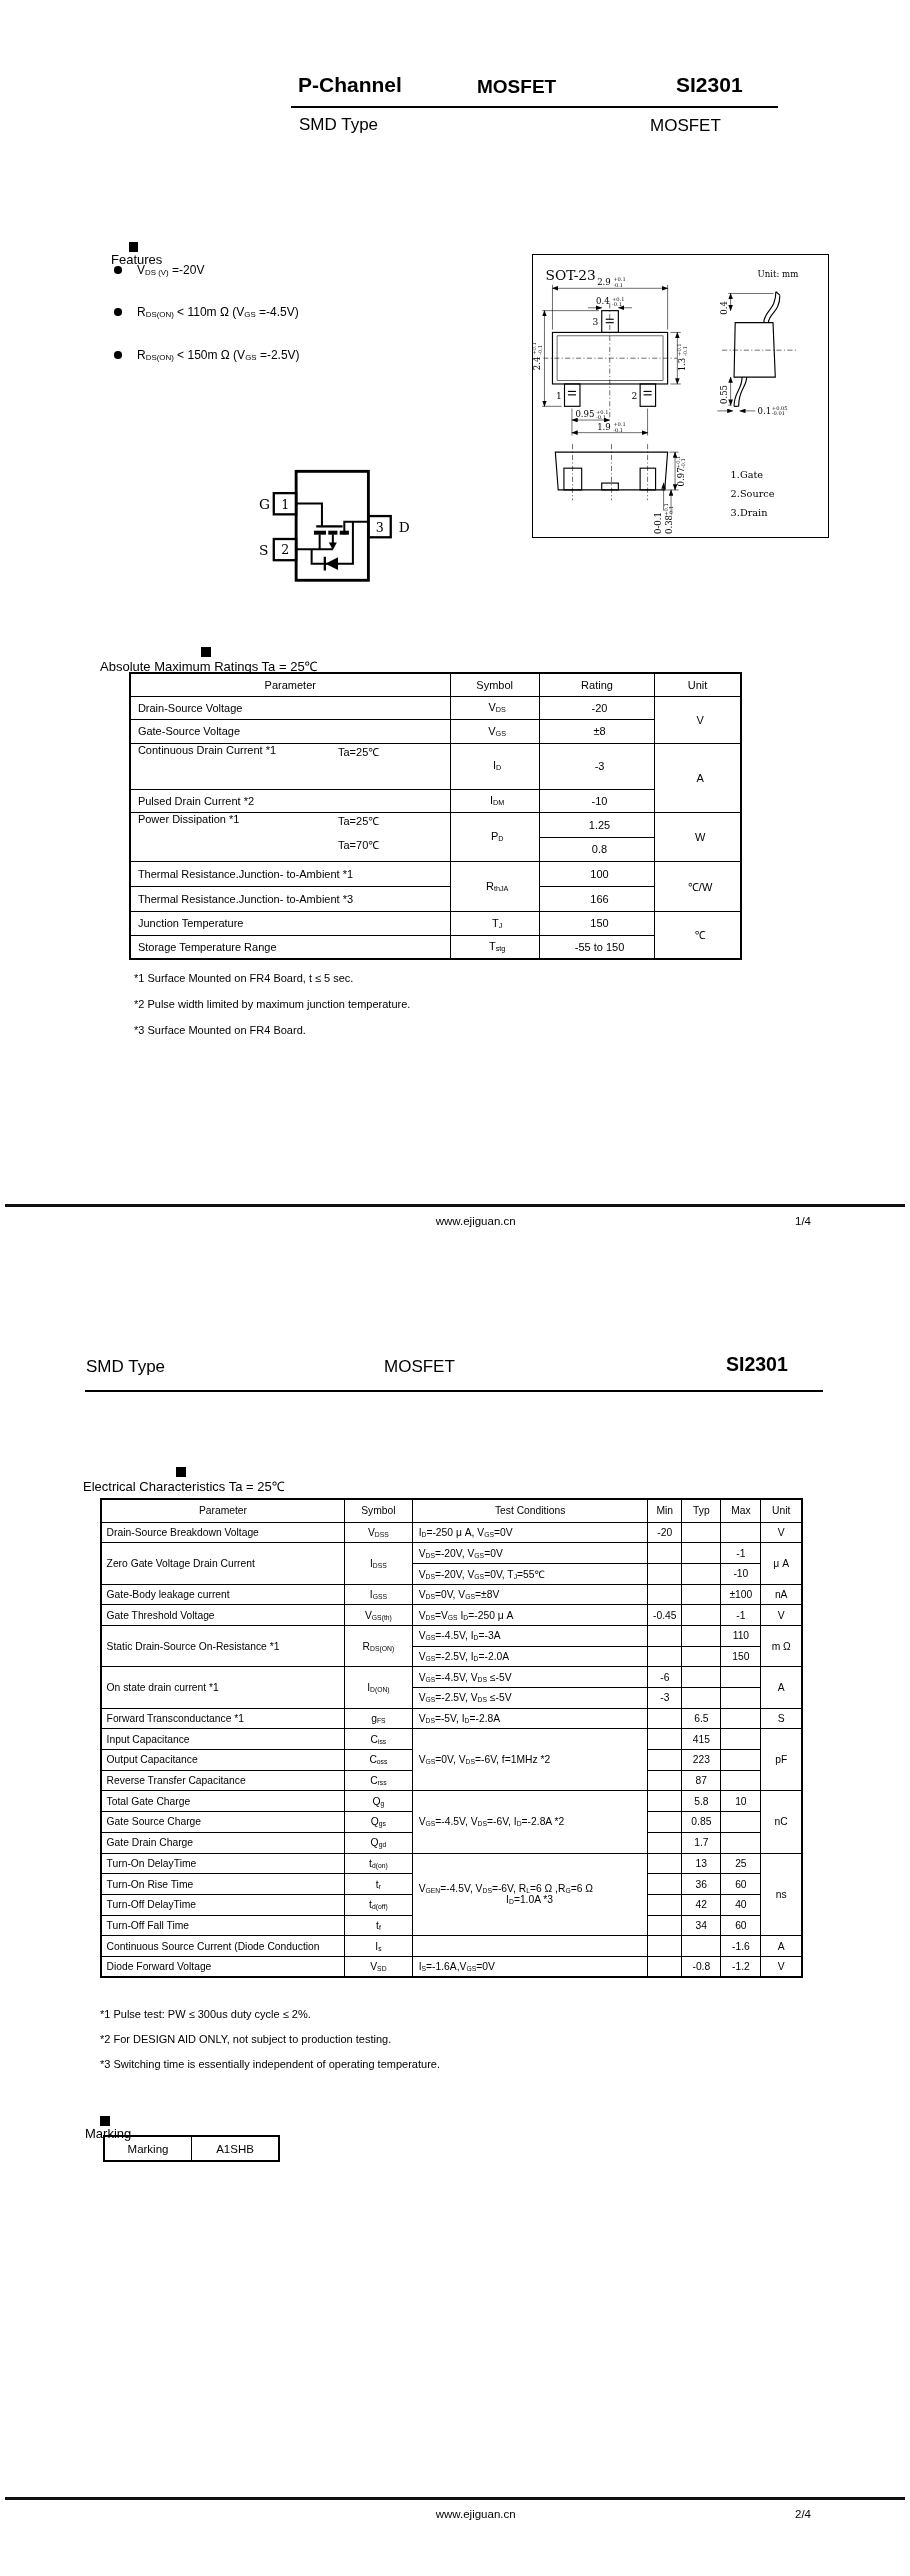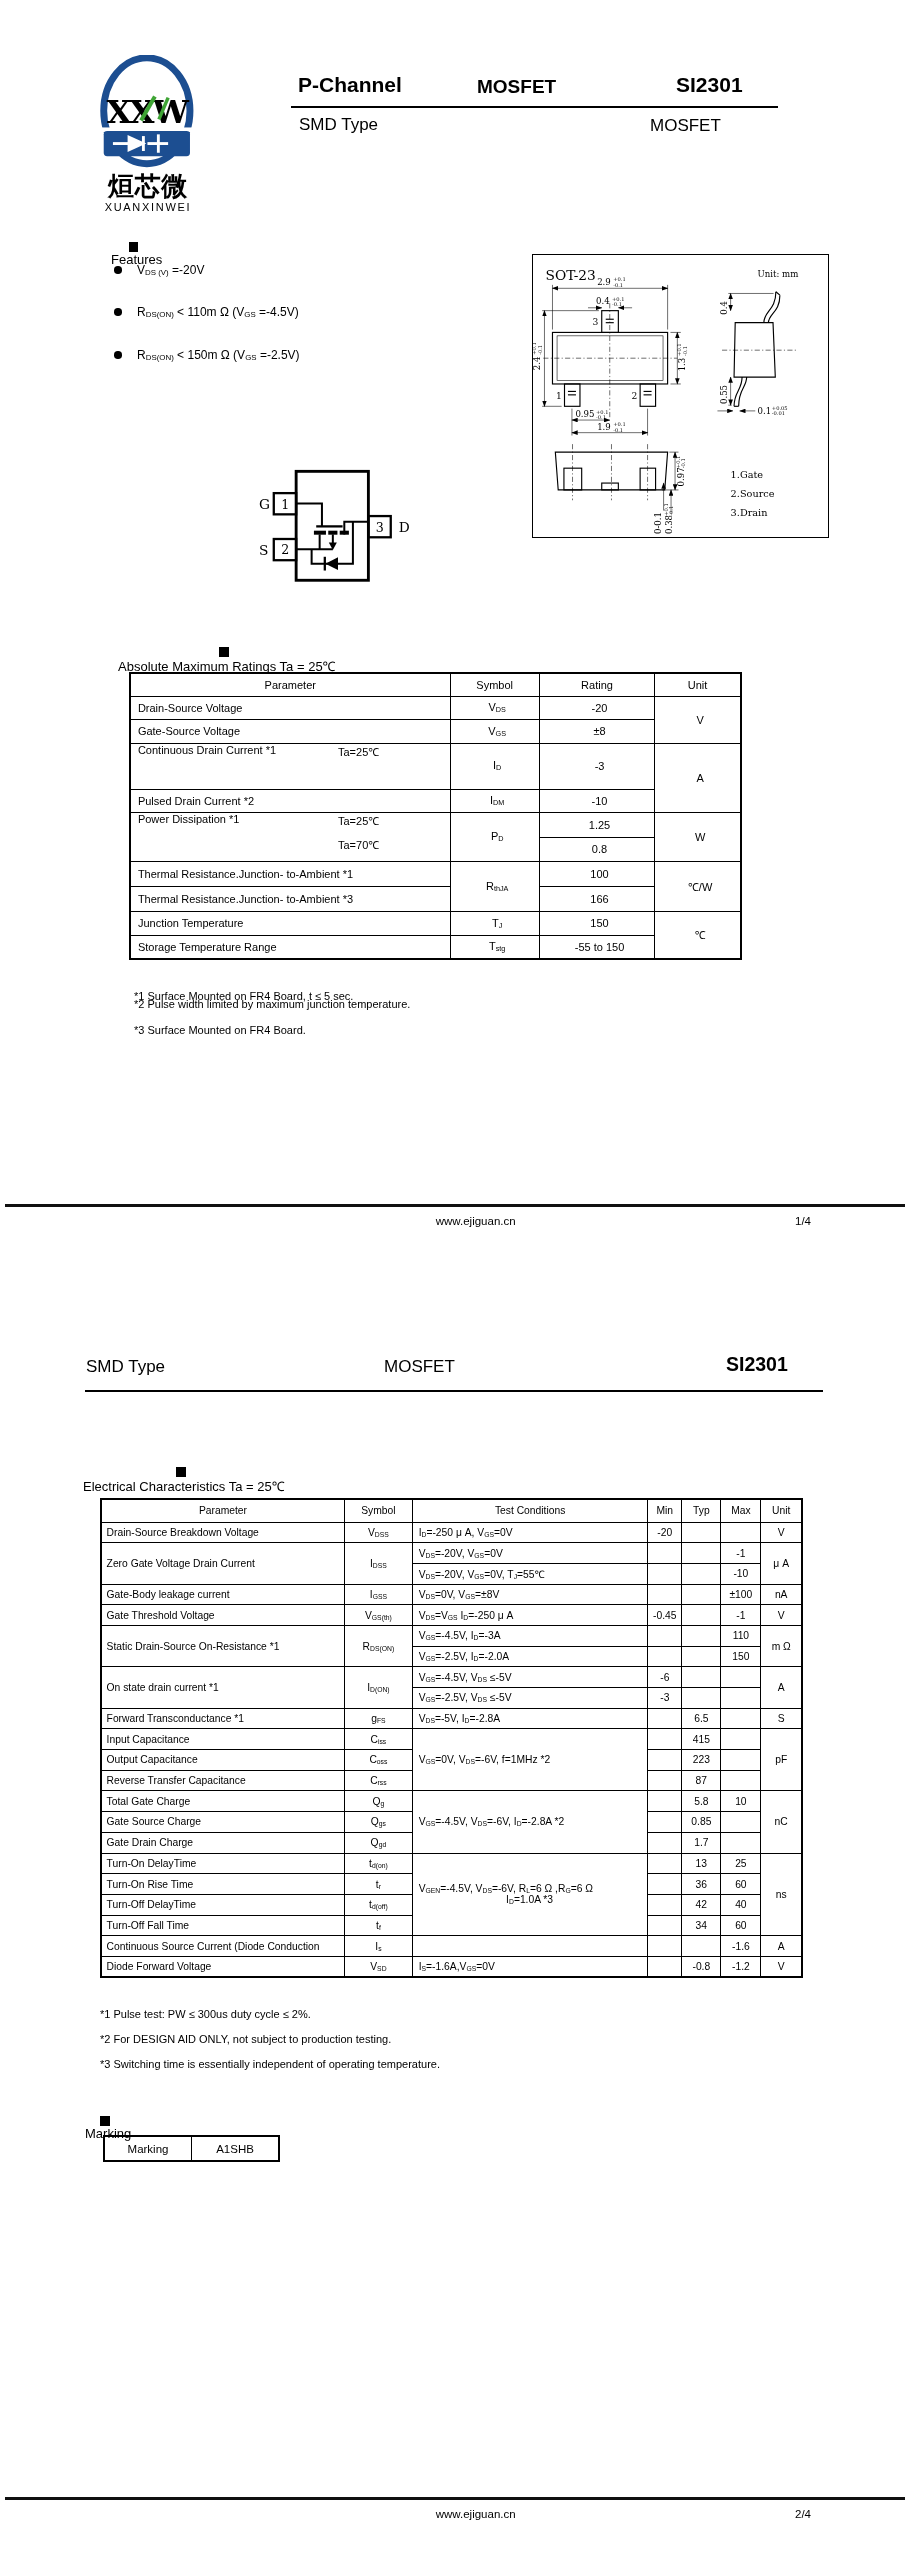"XXW" div.abs { html: <div> <svg> <ellipse></ellipse> <rect></rect> <rect></rect> <text>XXW</text> <line></line> <line></line> <g> <line></line> <polygon></polygon> <line></line> <line></line> <line></line> </g> </svg> <div>烜芯微</div> <div>XUANXINWEI</div> </div> -> none }
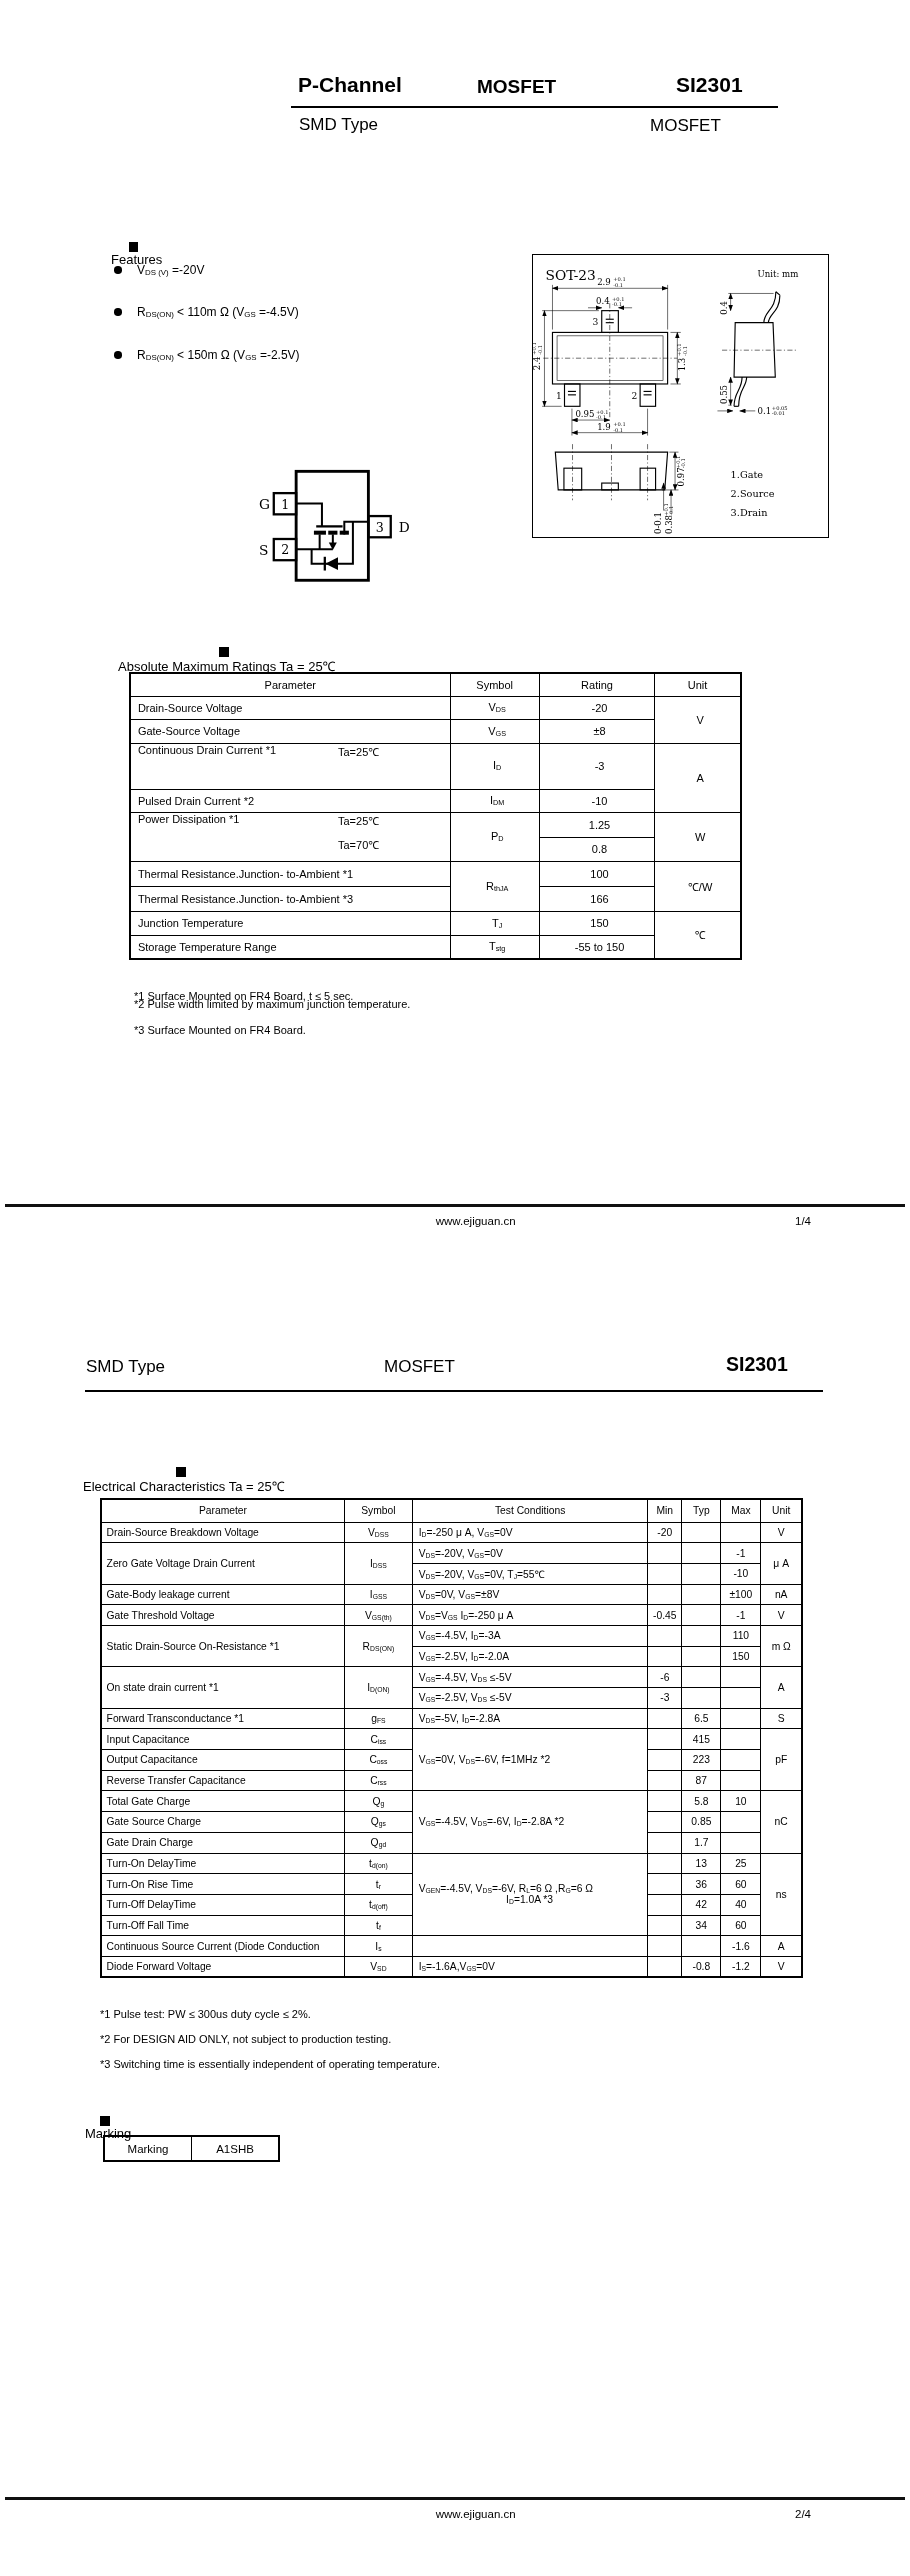"Absolute Maximum Ratings Ta =" div.abs { left: 118px -> 100px }
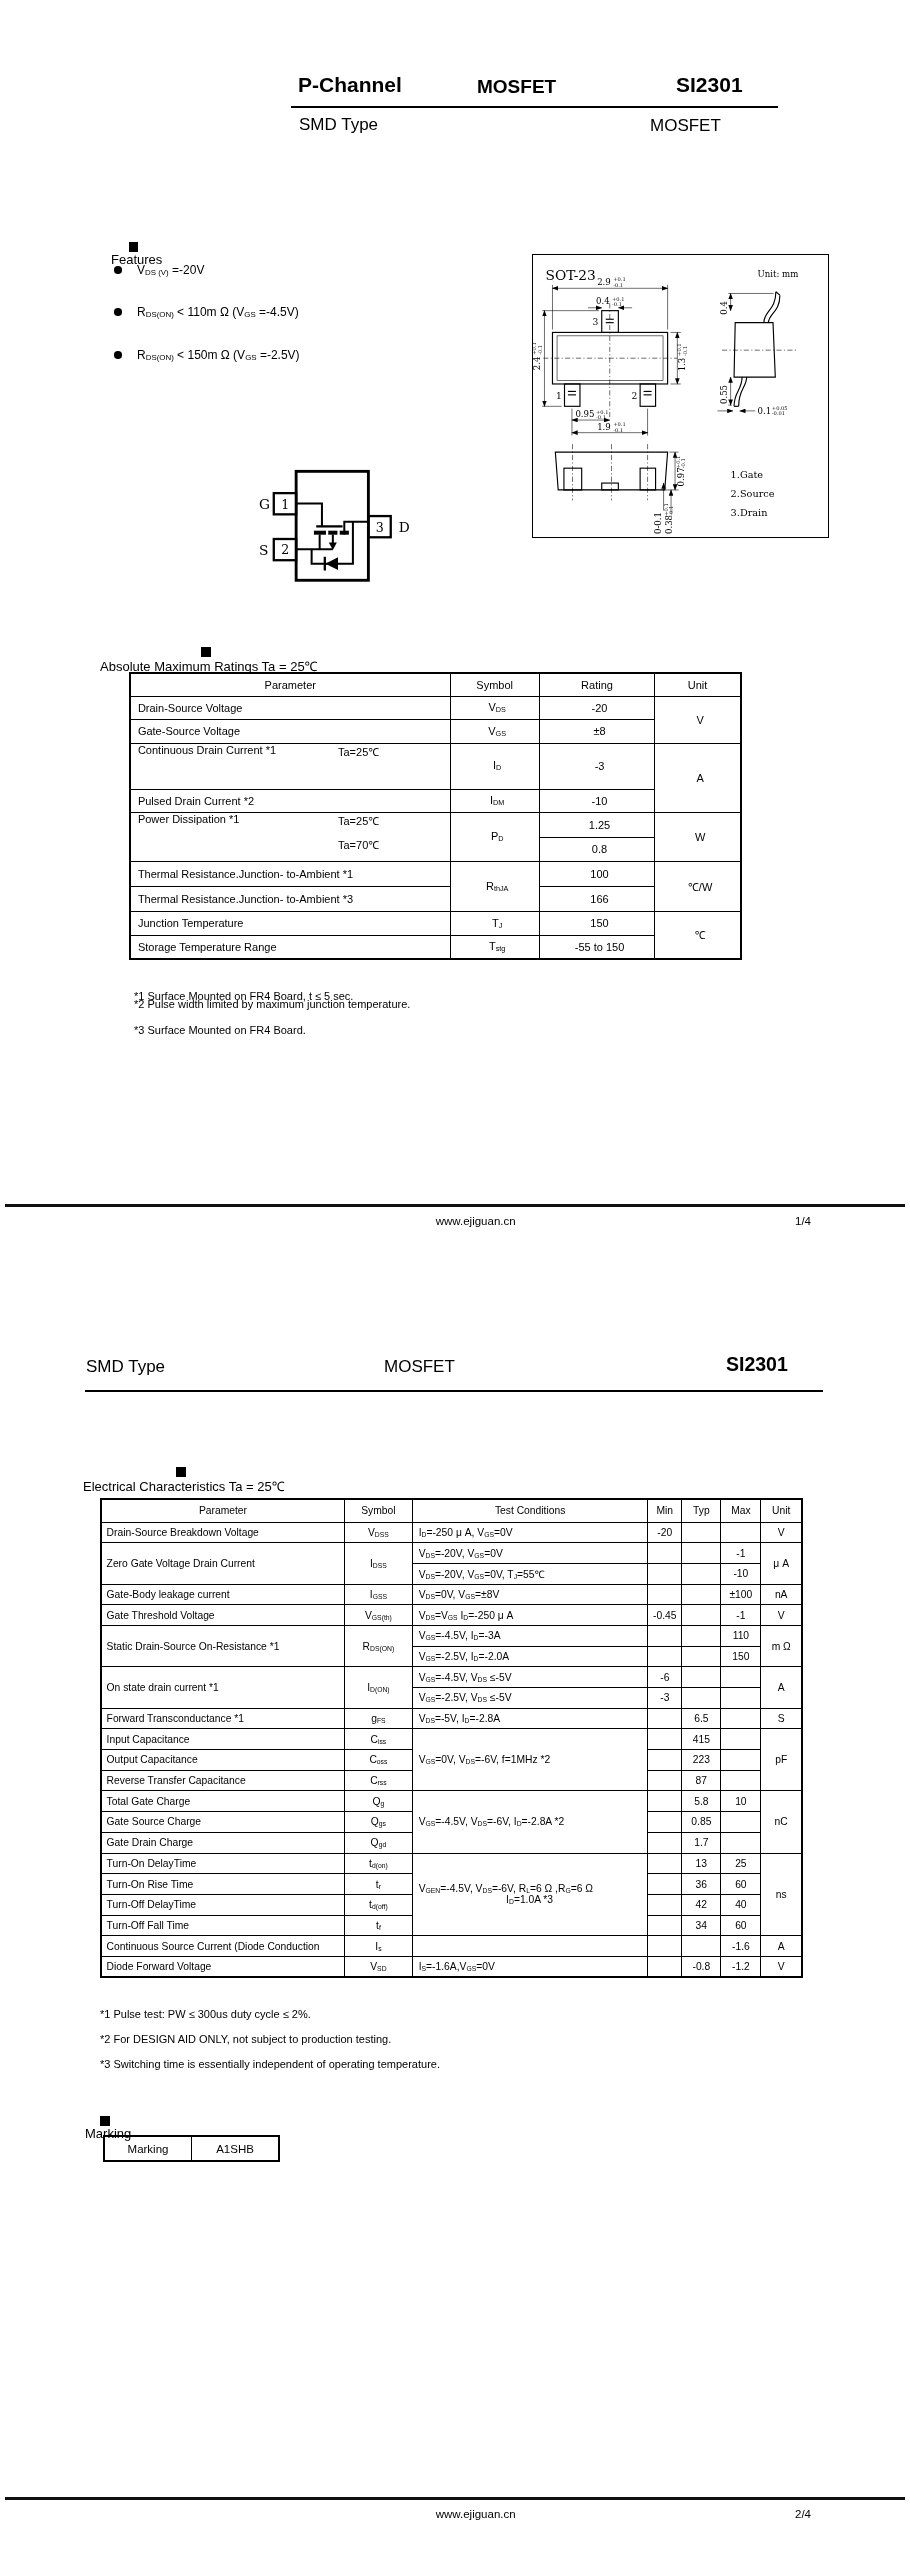"*1 Surface Mounted on FR4" div.abs { margin-top: 18px -> none }
